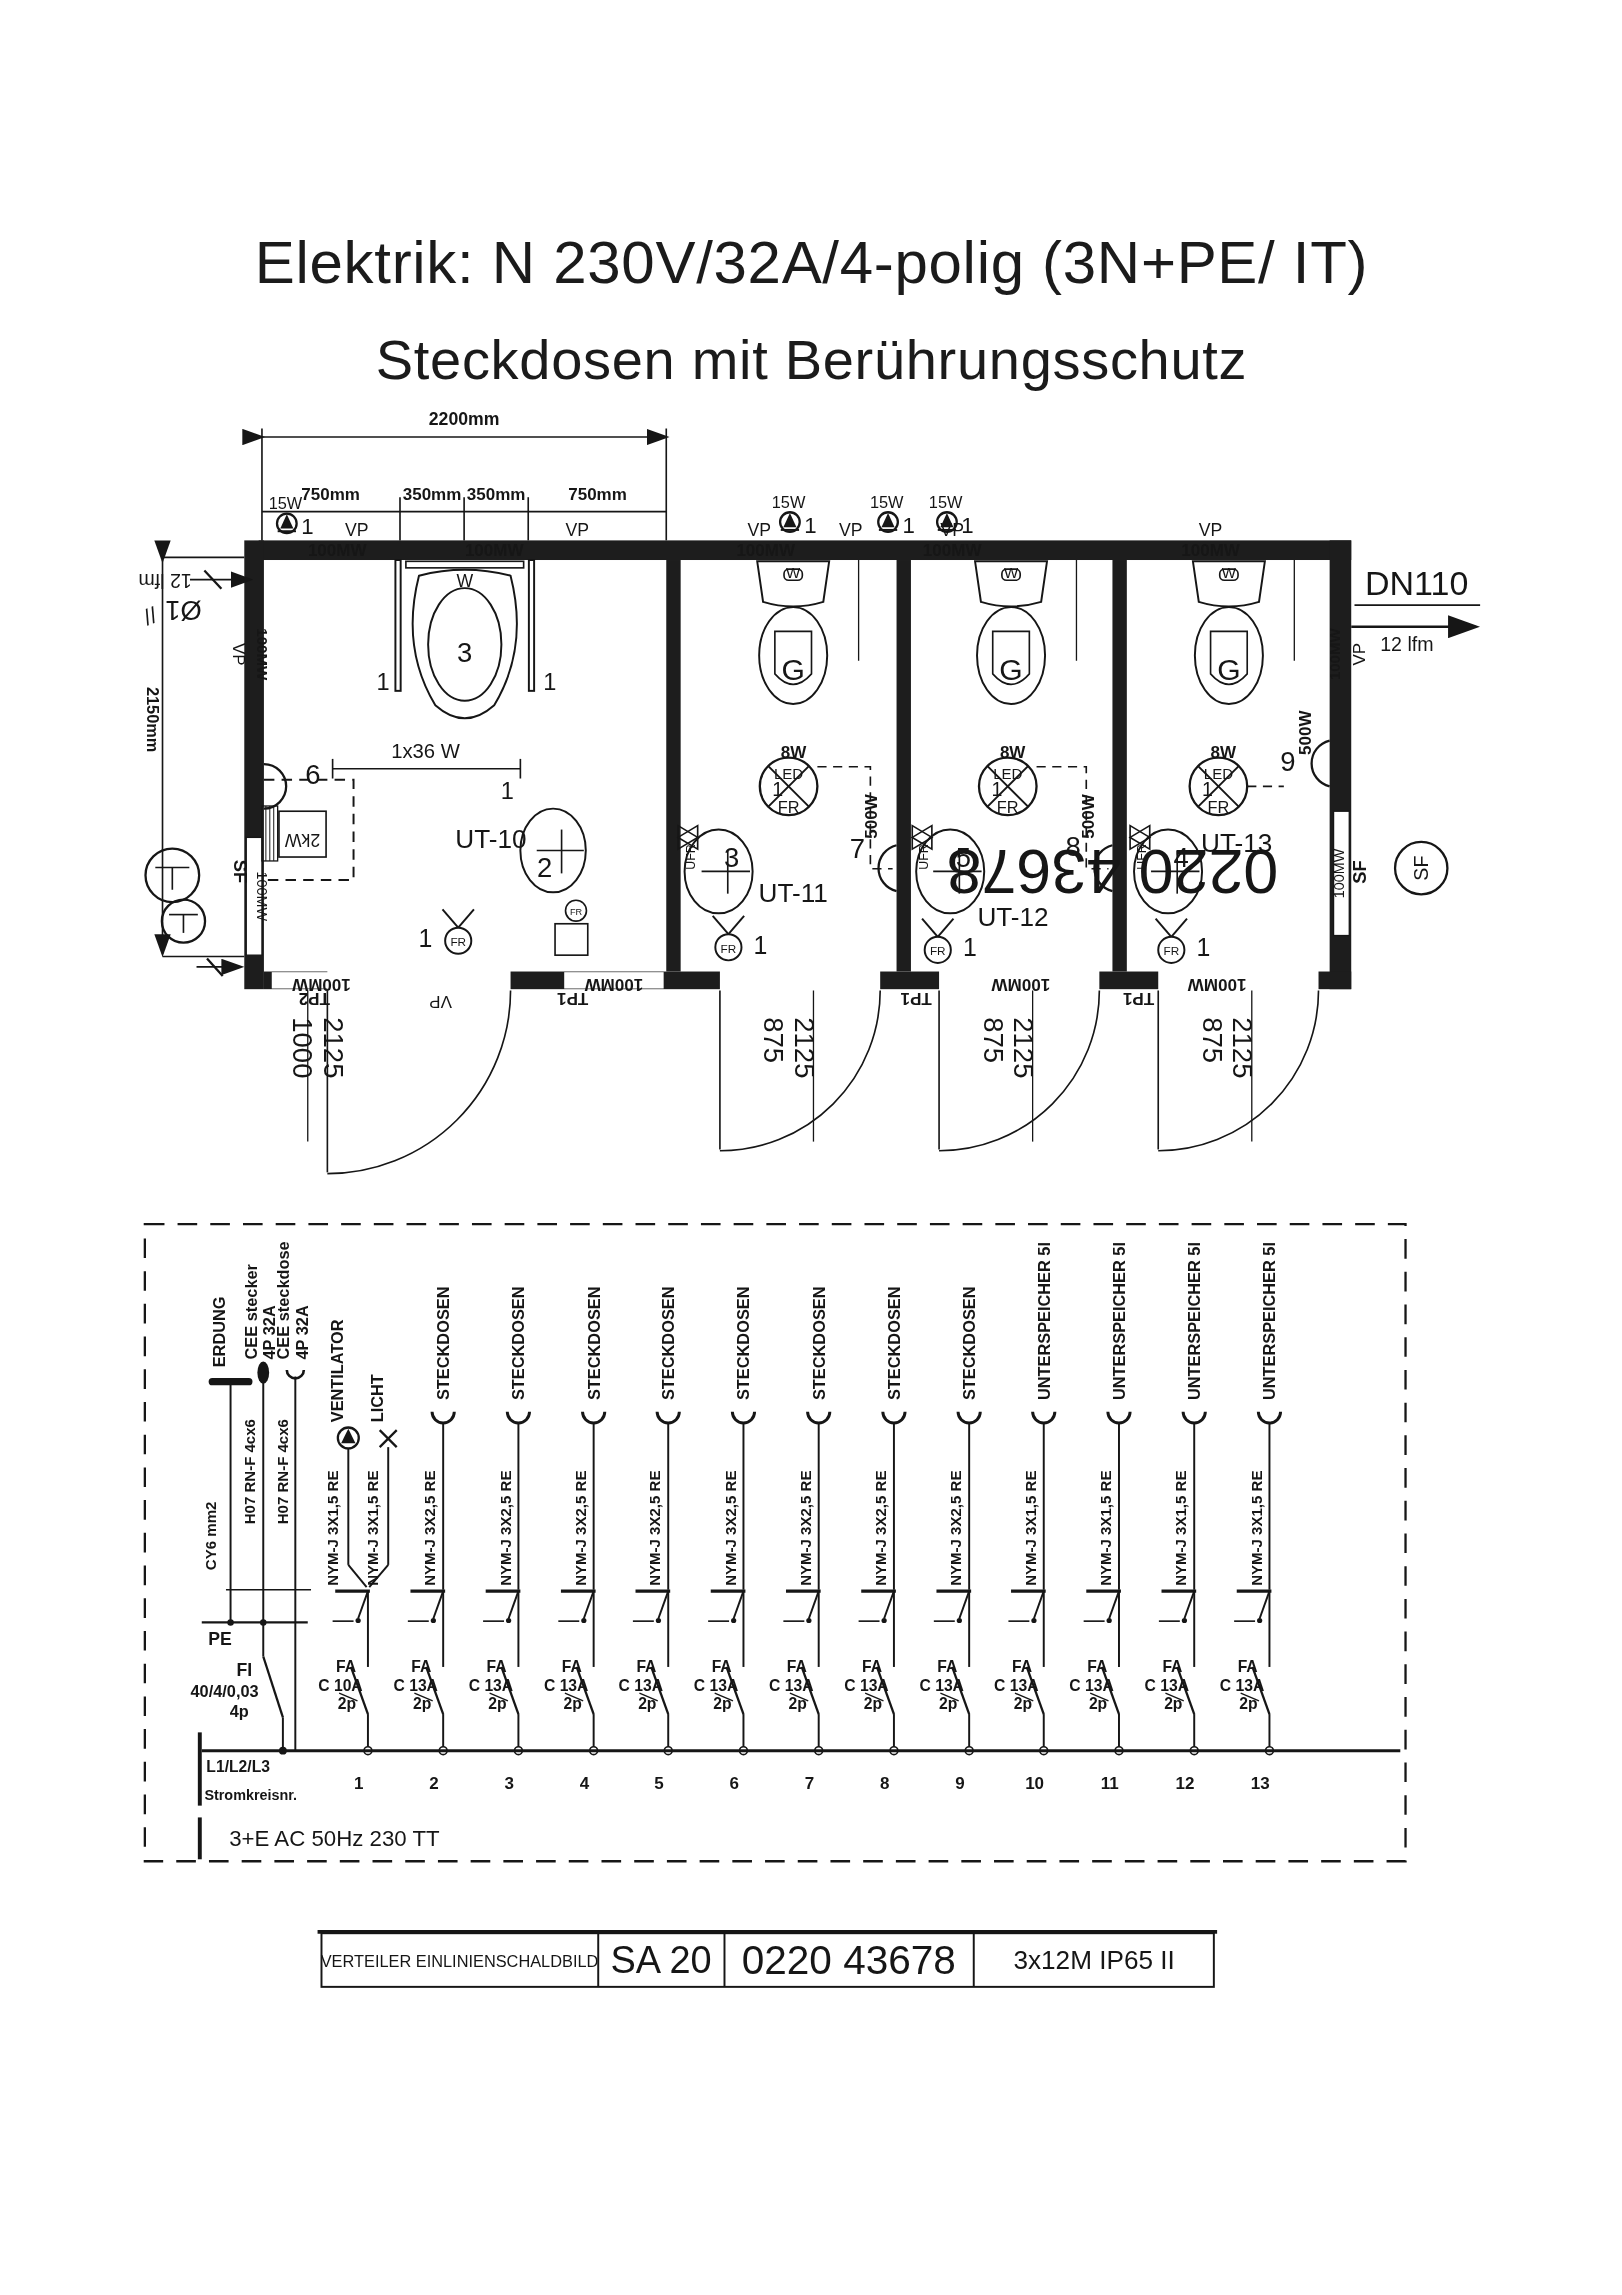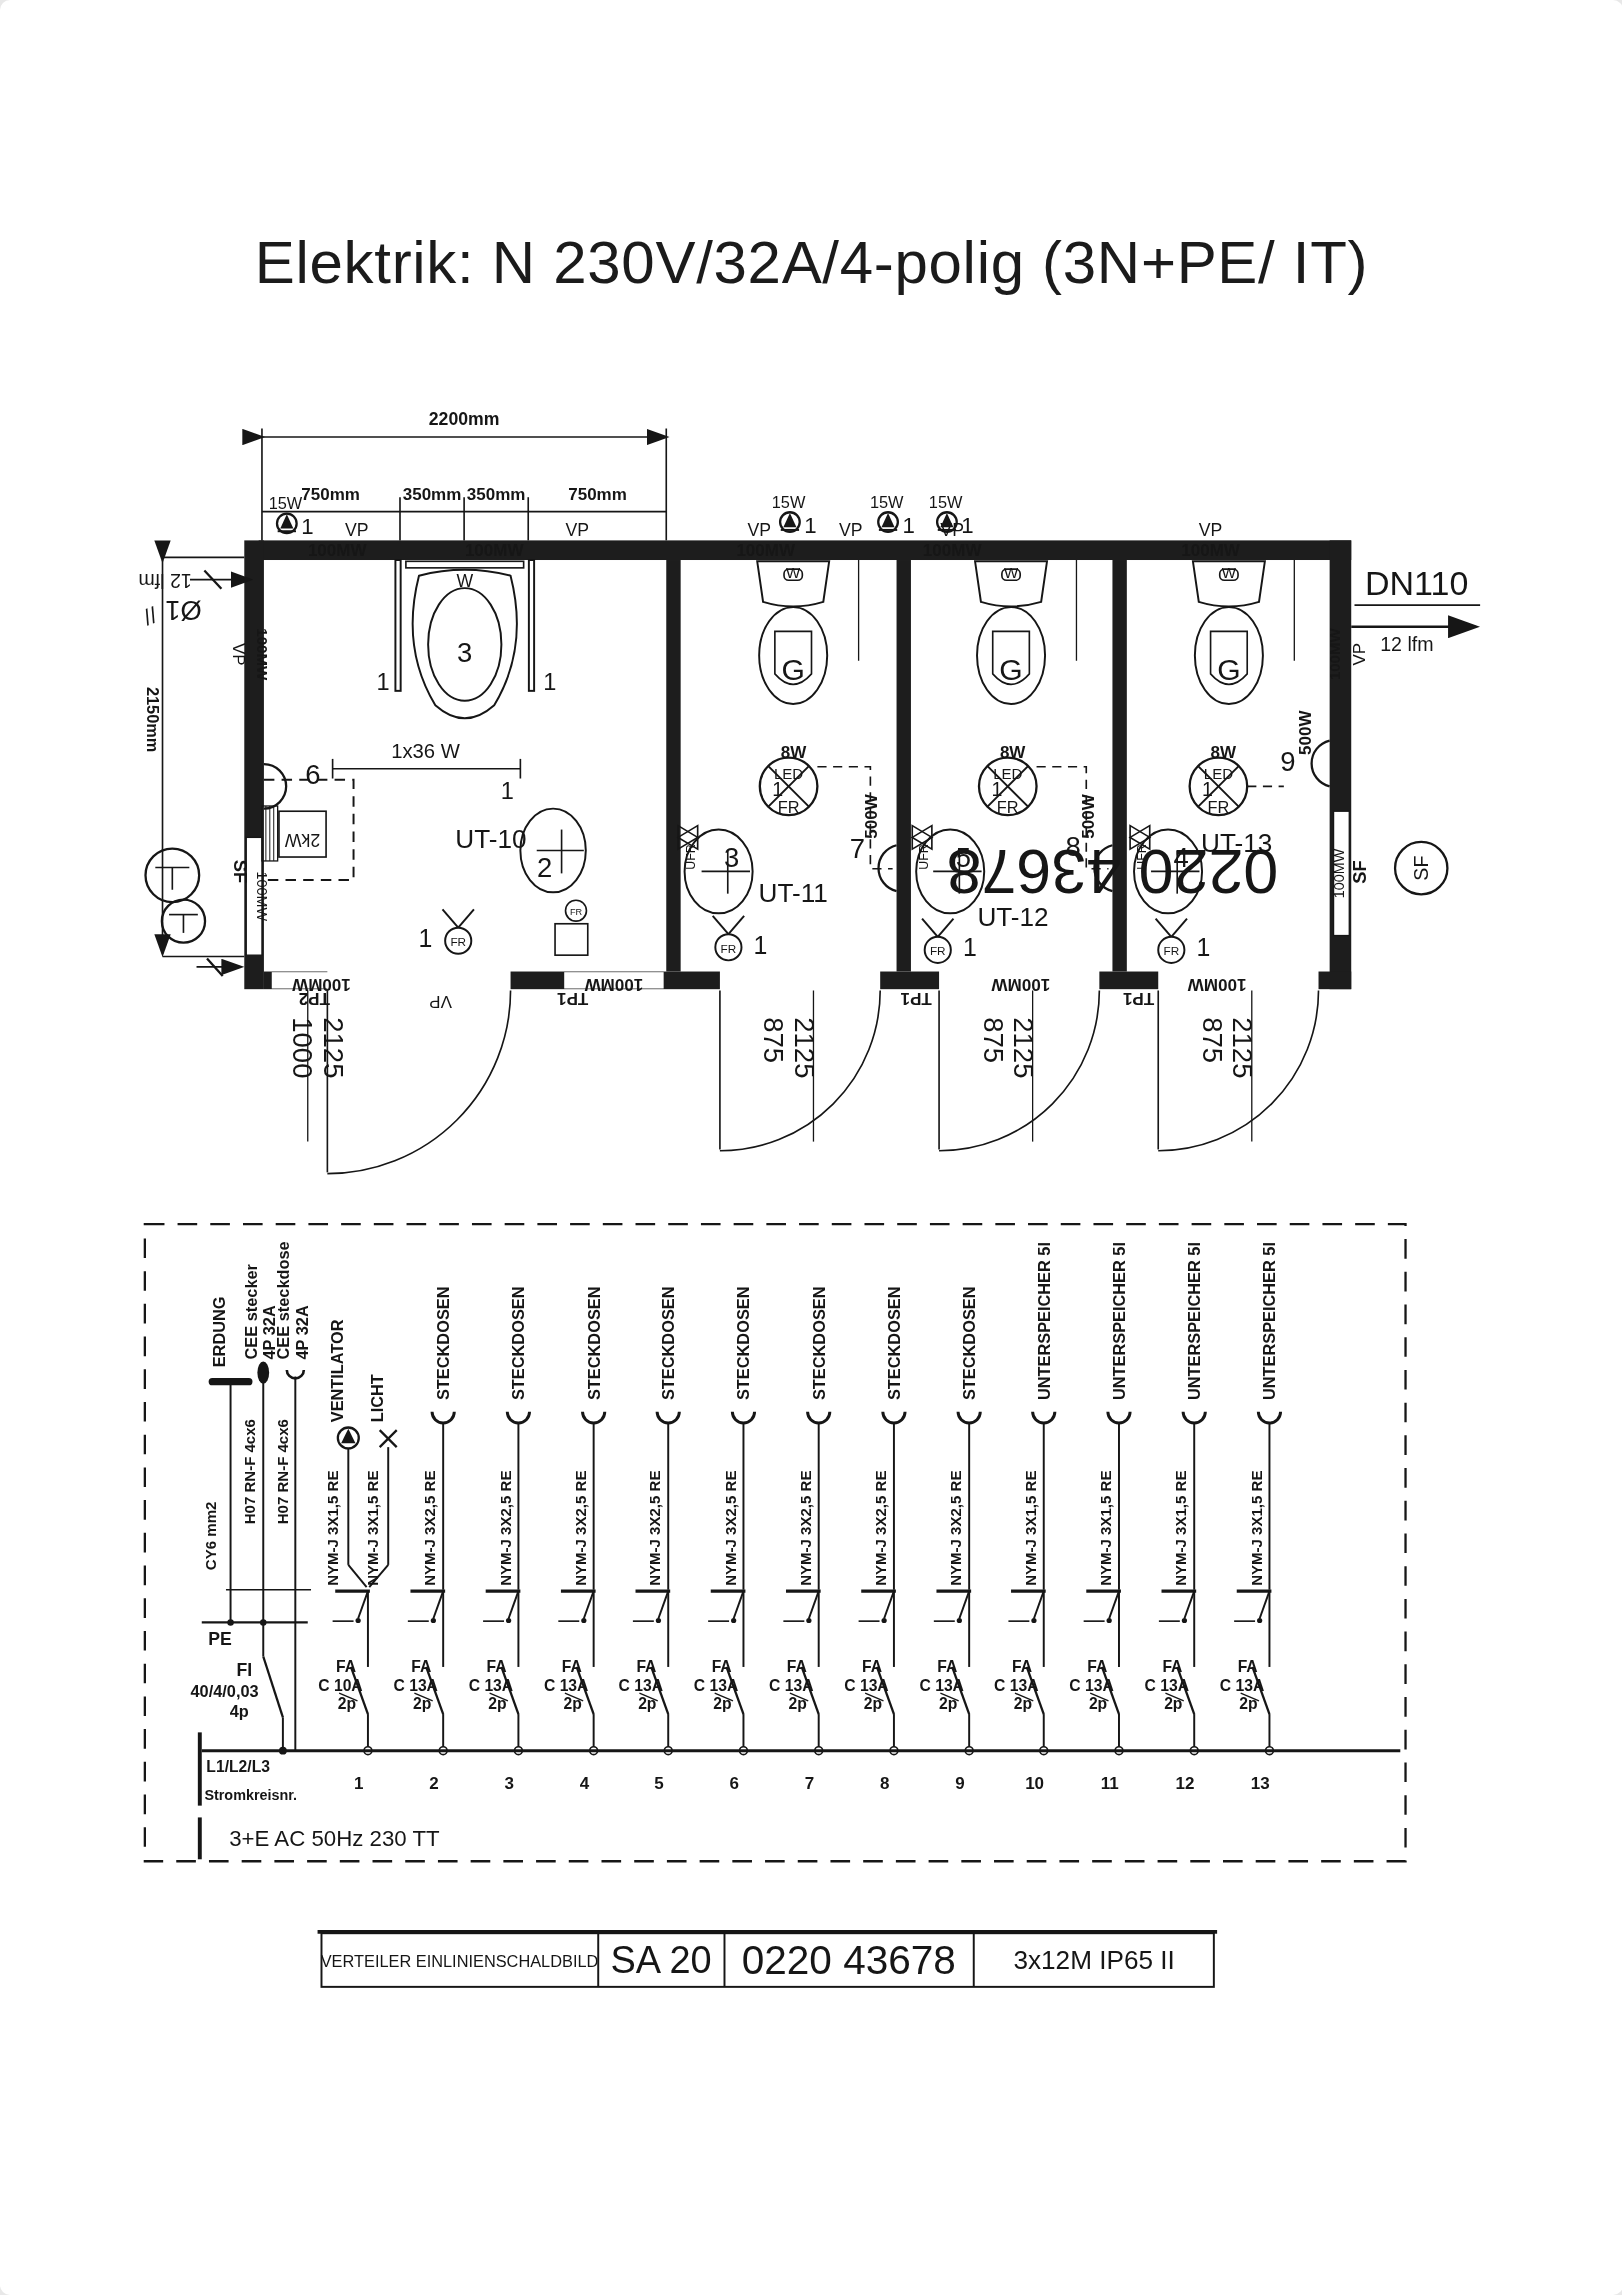"Elektrik: N 230V/32A/4-polig (3N+PE/ IT)" .page { border-radius: 10px -> none }
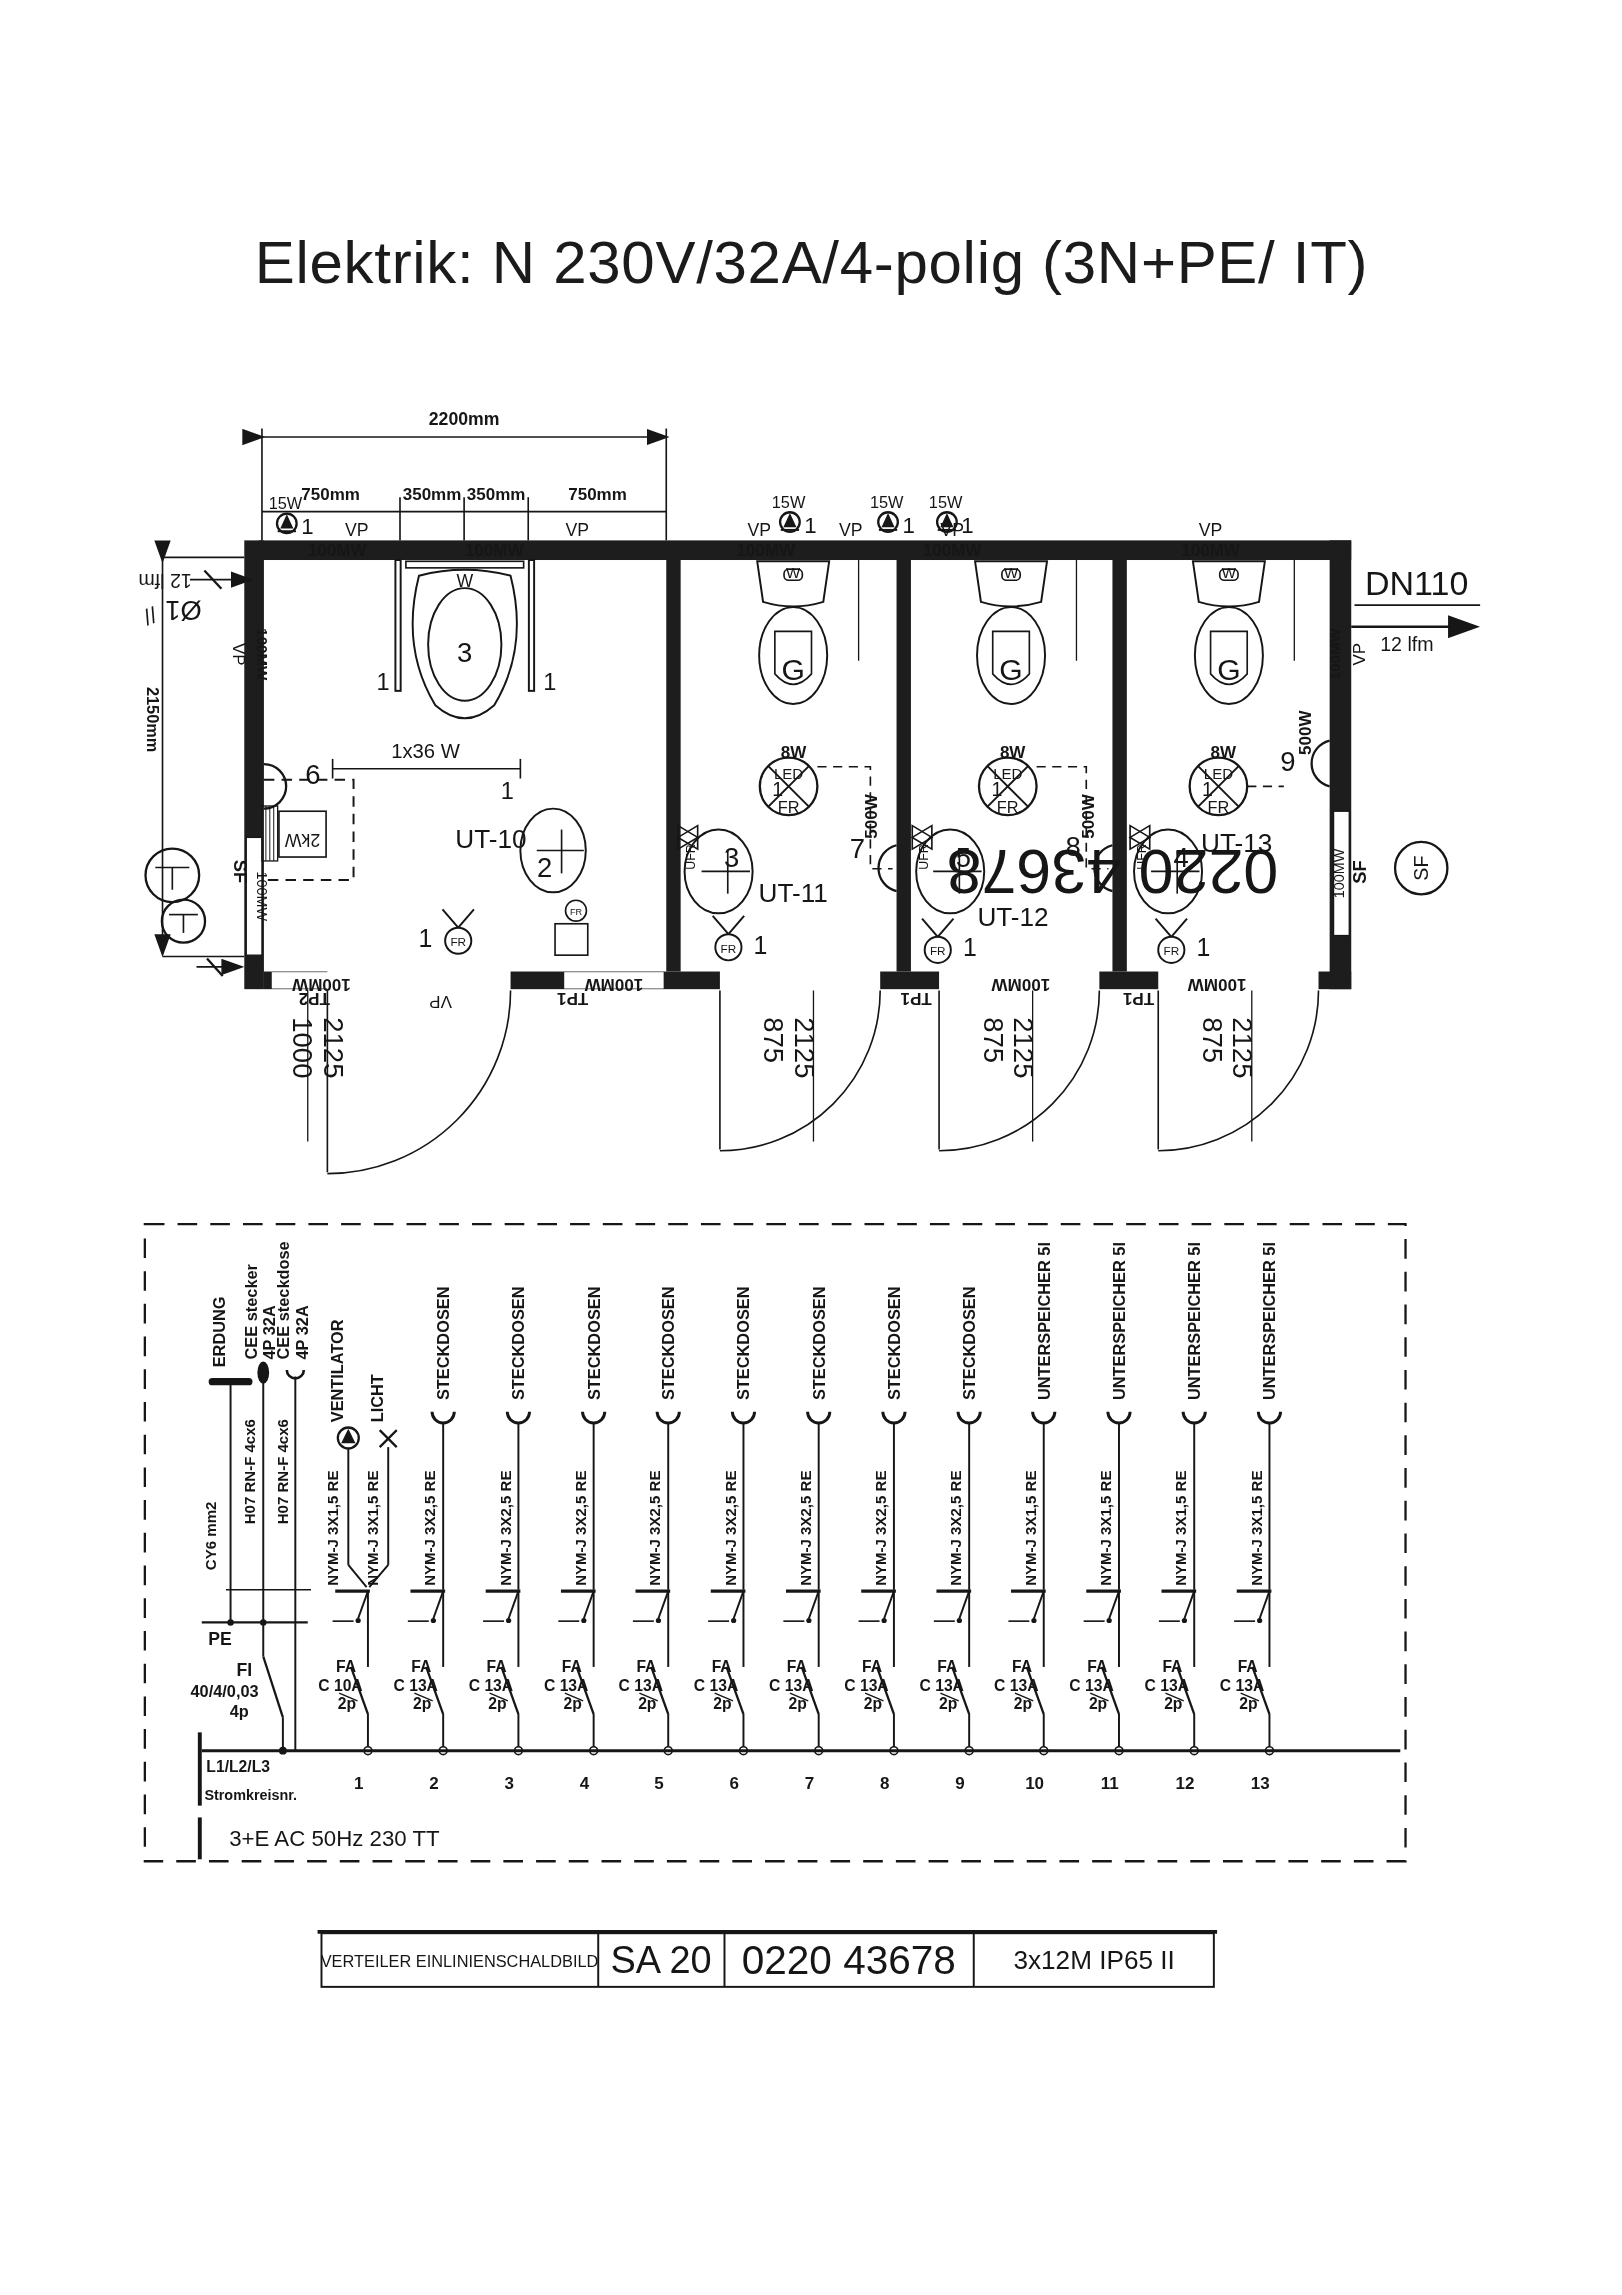"Steckdosen mit Berührungsschutz" div.title-line { html: none -> <div>Steckdosen mit Berührungsschutz</div> }
